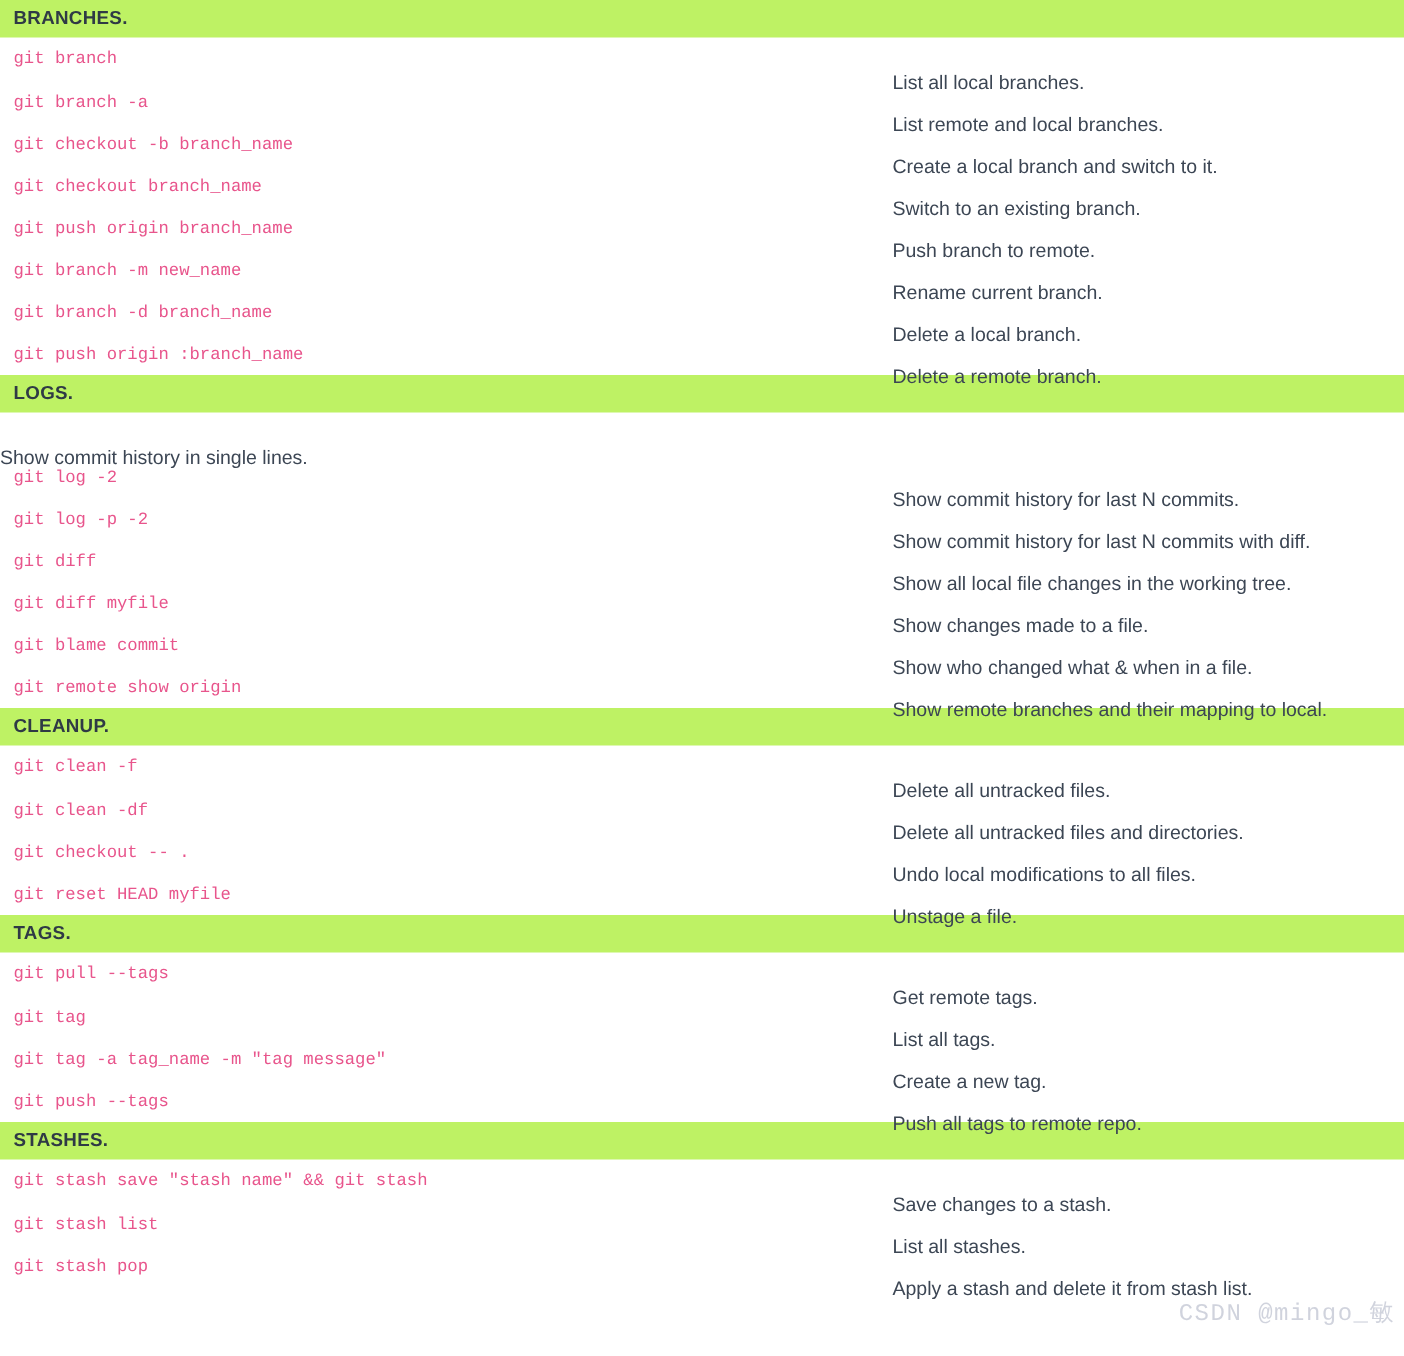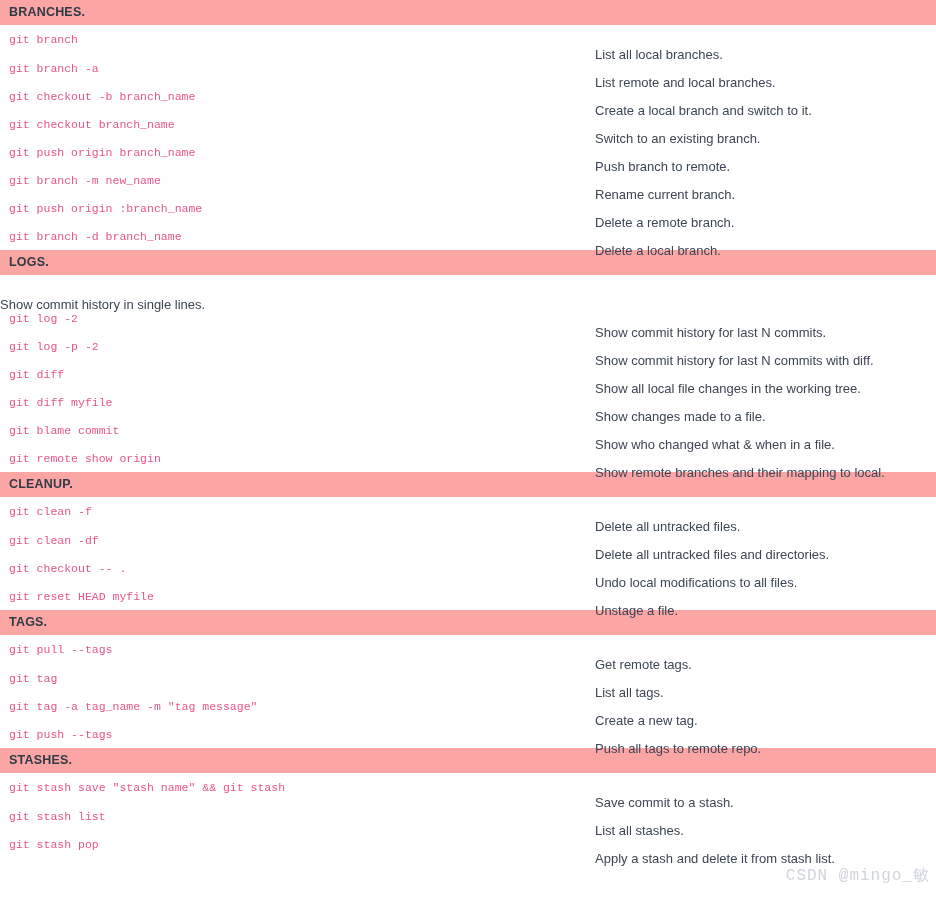"BRANCHES." .section-header { background: #fca5a5 -> #bef264 }
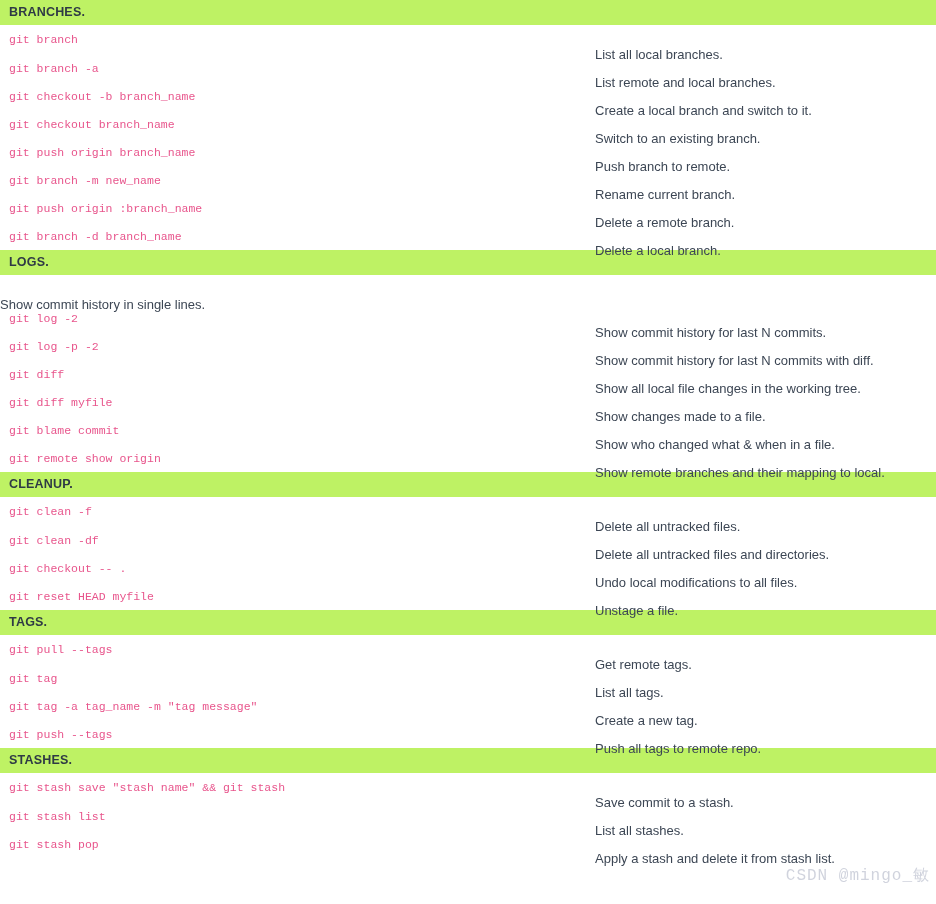"git push origin :branch_name" div.row { order: before "git branch -d branch_name" -> after "git branch -d branch_name" }
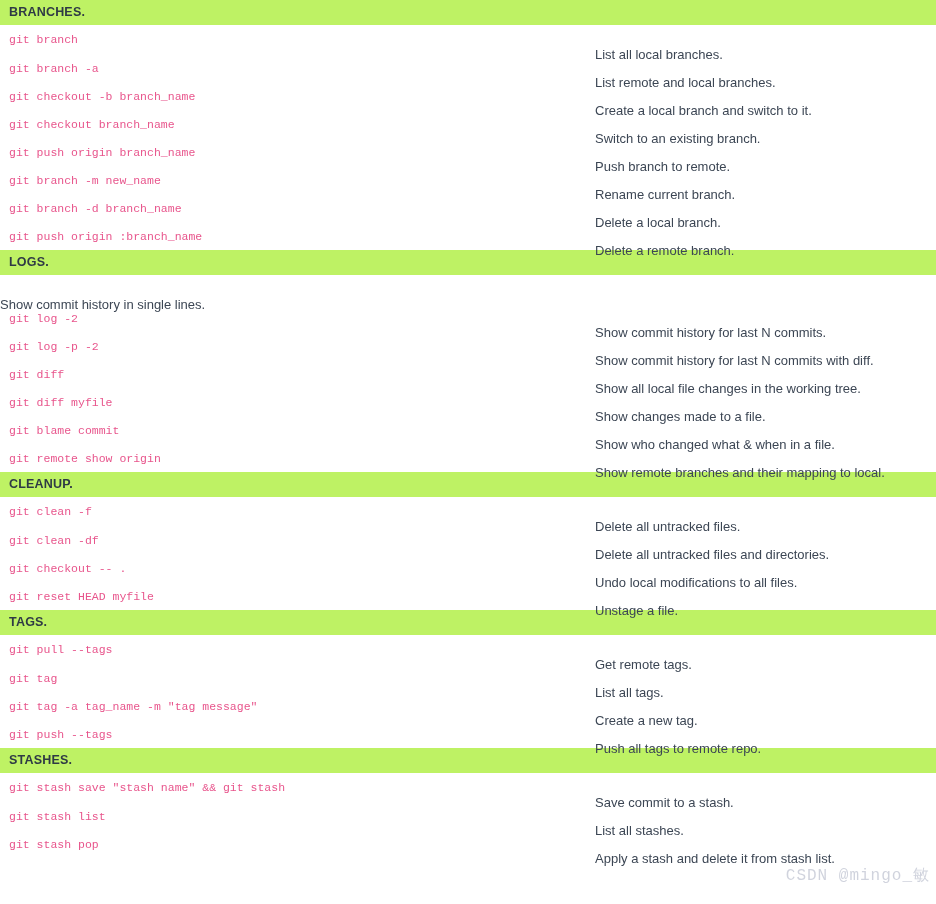"Save commit to a stash." div.desc { text: commit -> changes }
